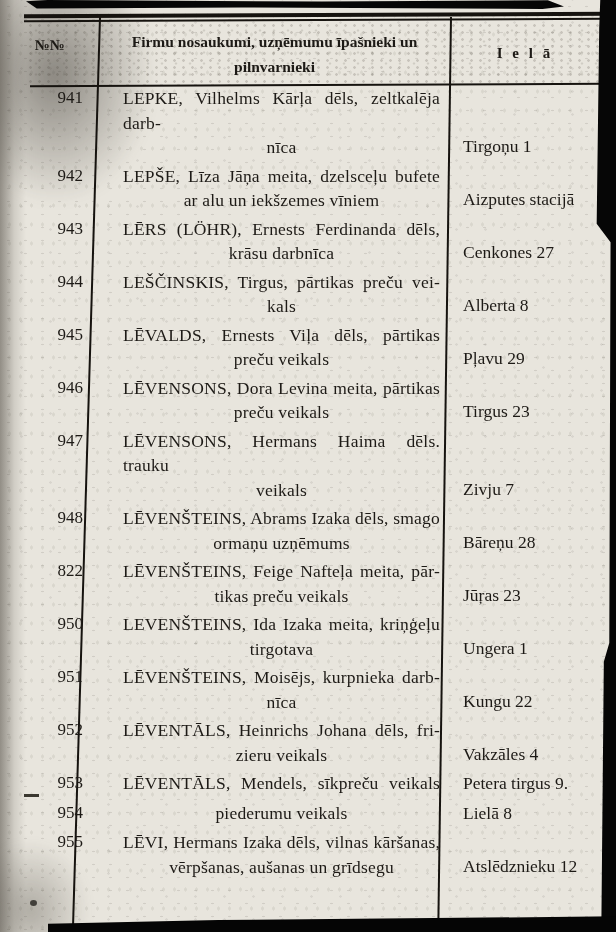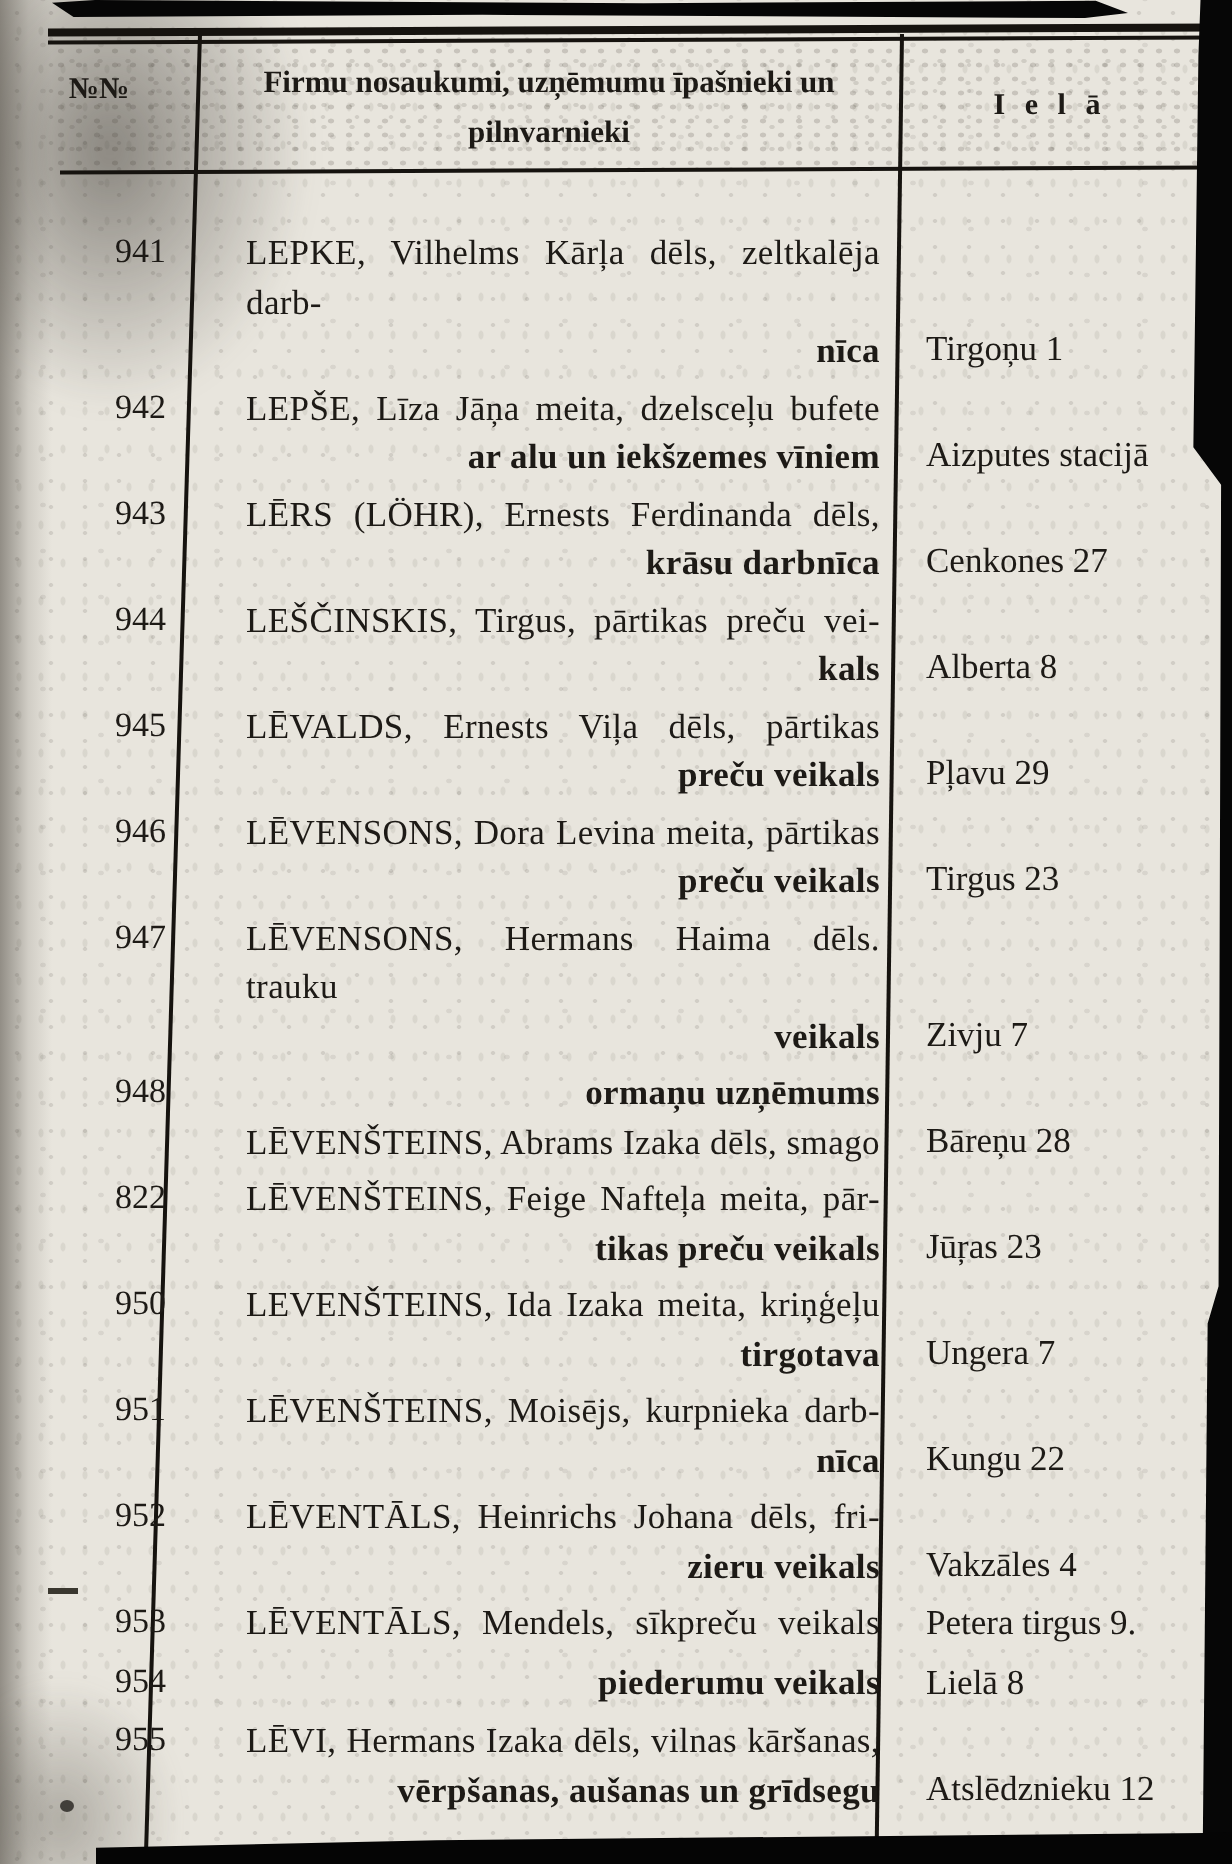"941" .tbody { top: 114px -> 86px }
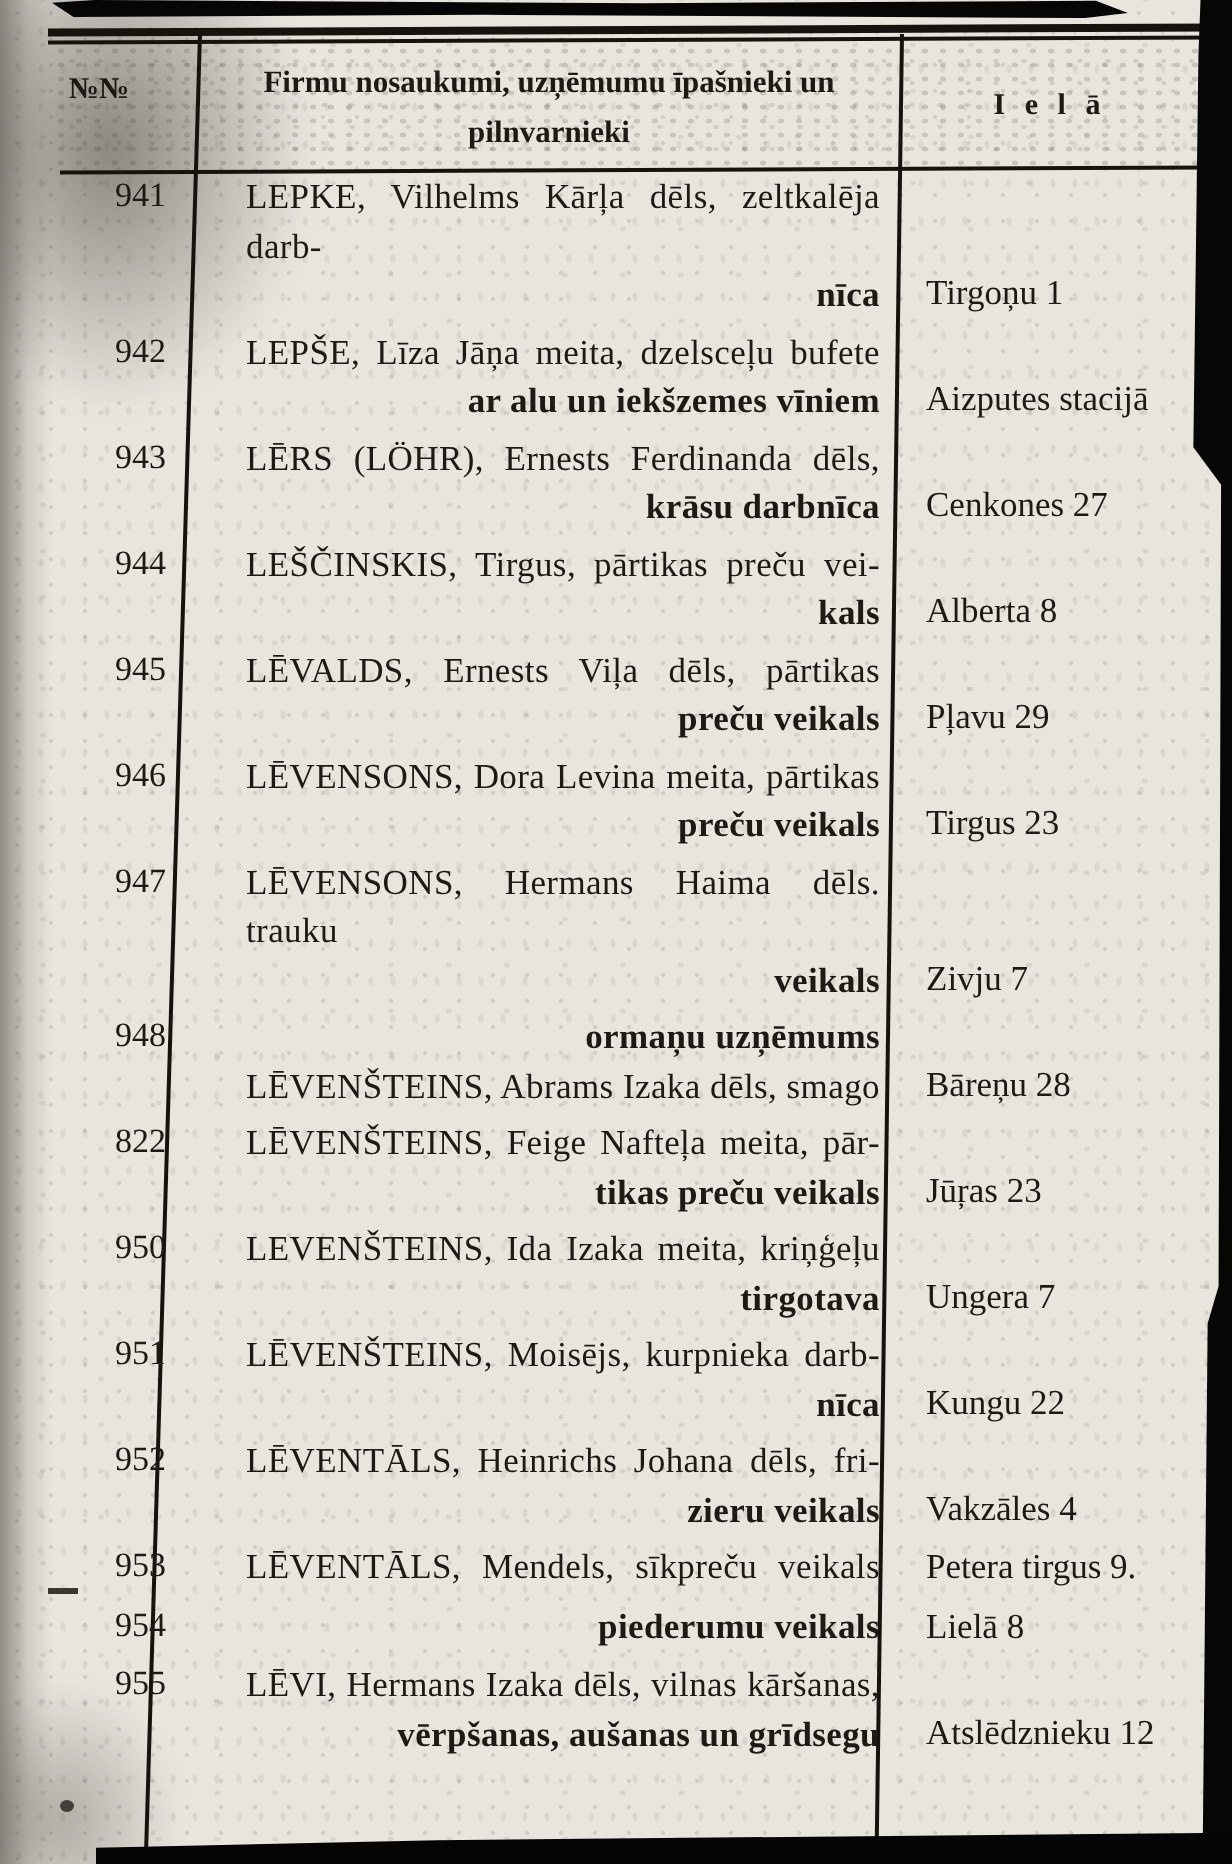"nīca" .dline.cont { font-weight: bold -> none; text-align: right -> center }
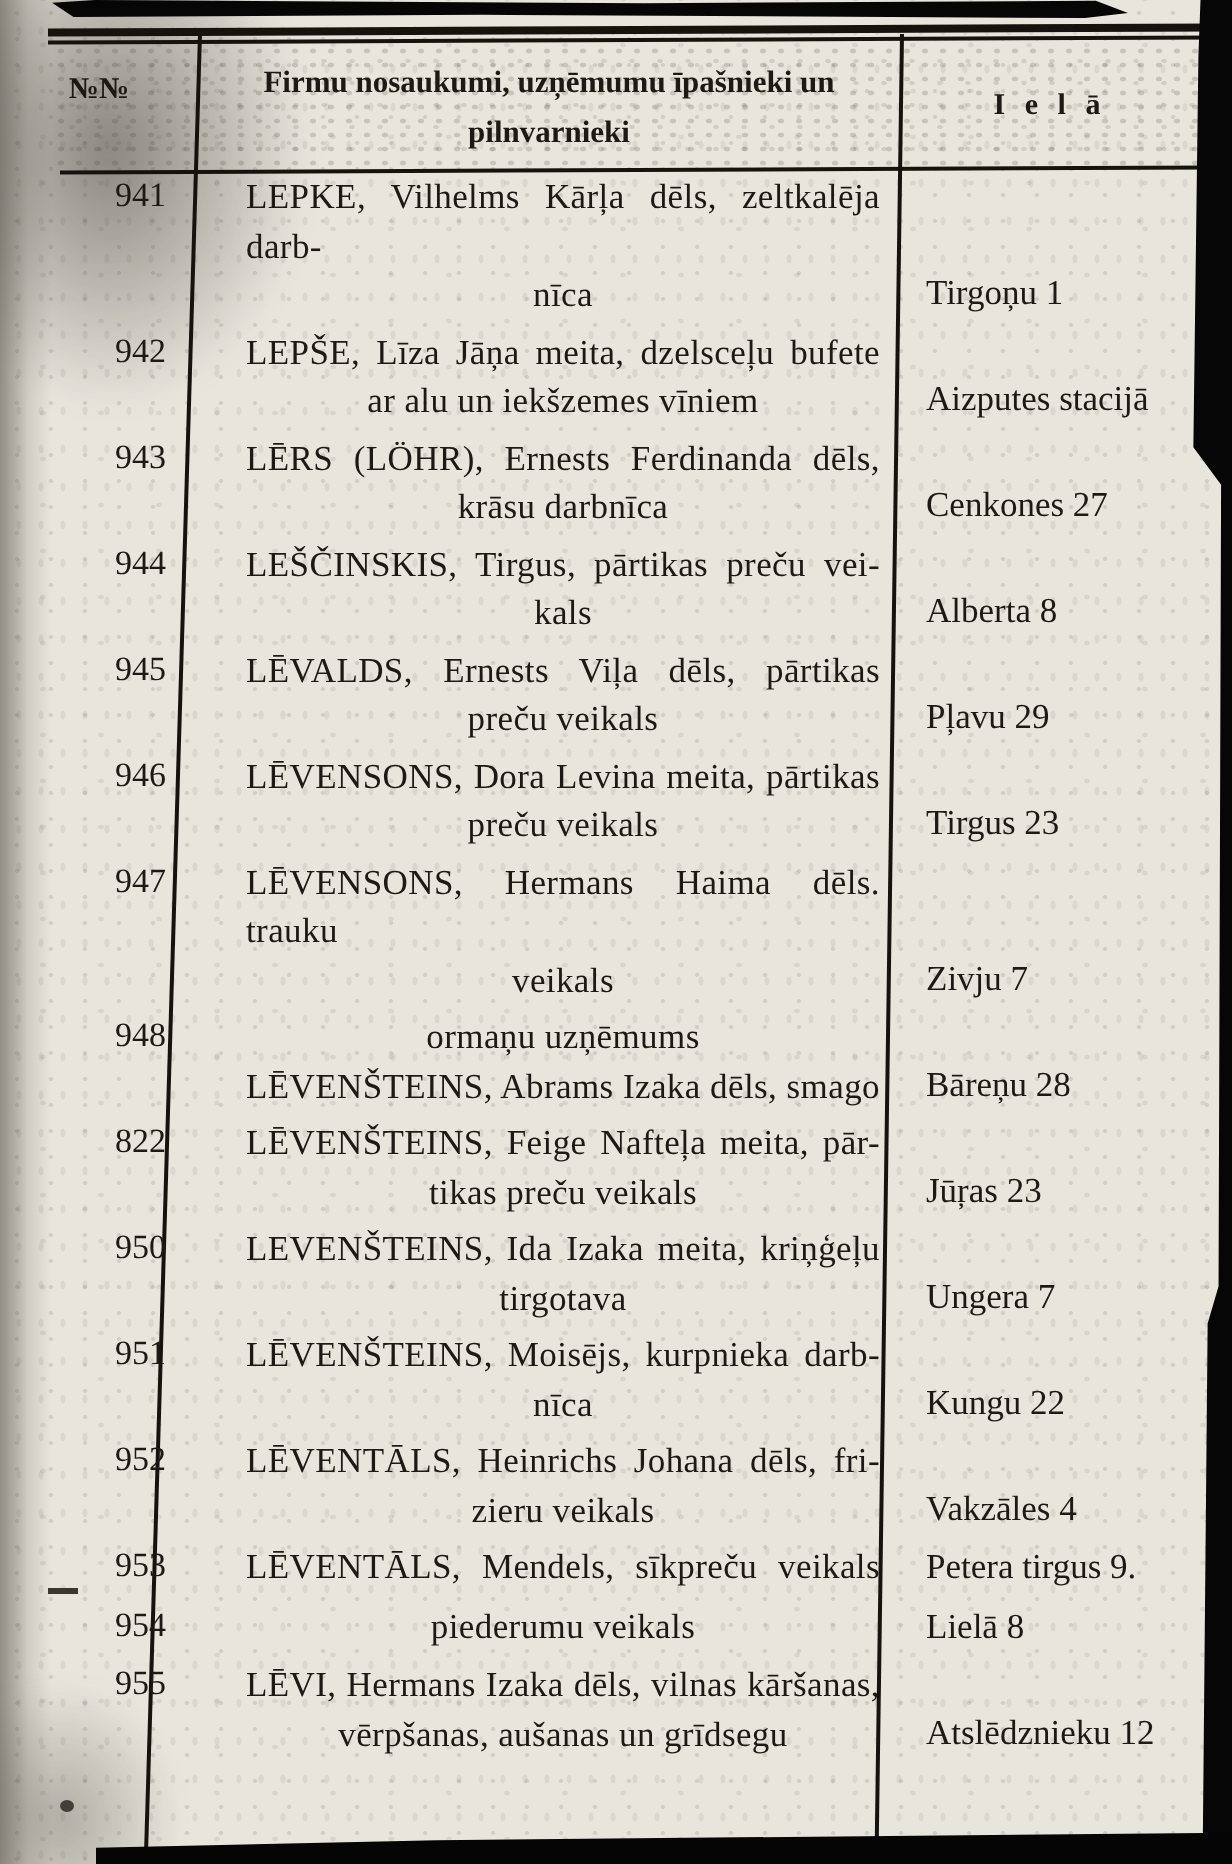"ormaņu uzņēmums" div.dline { order: before "LĒVENŠTEINS, Abrams Izaka dēls, smago" -> after "LĒVENŠTEINS, Abrams Izaka dēls, smago" }
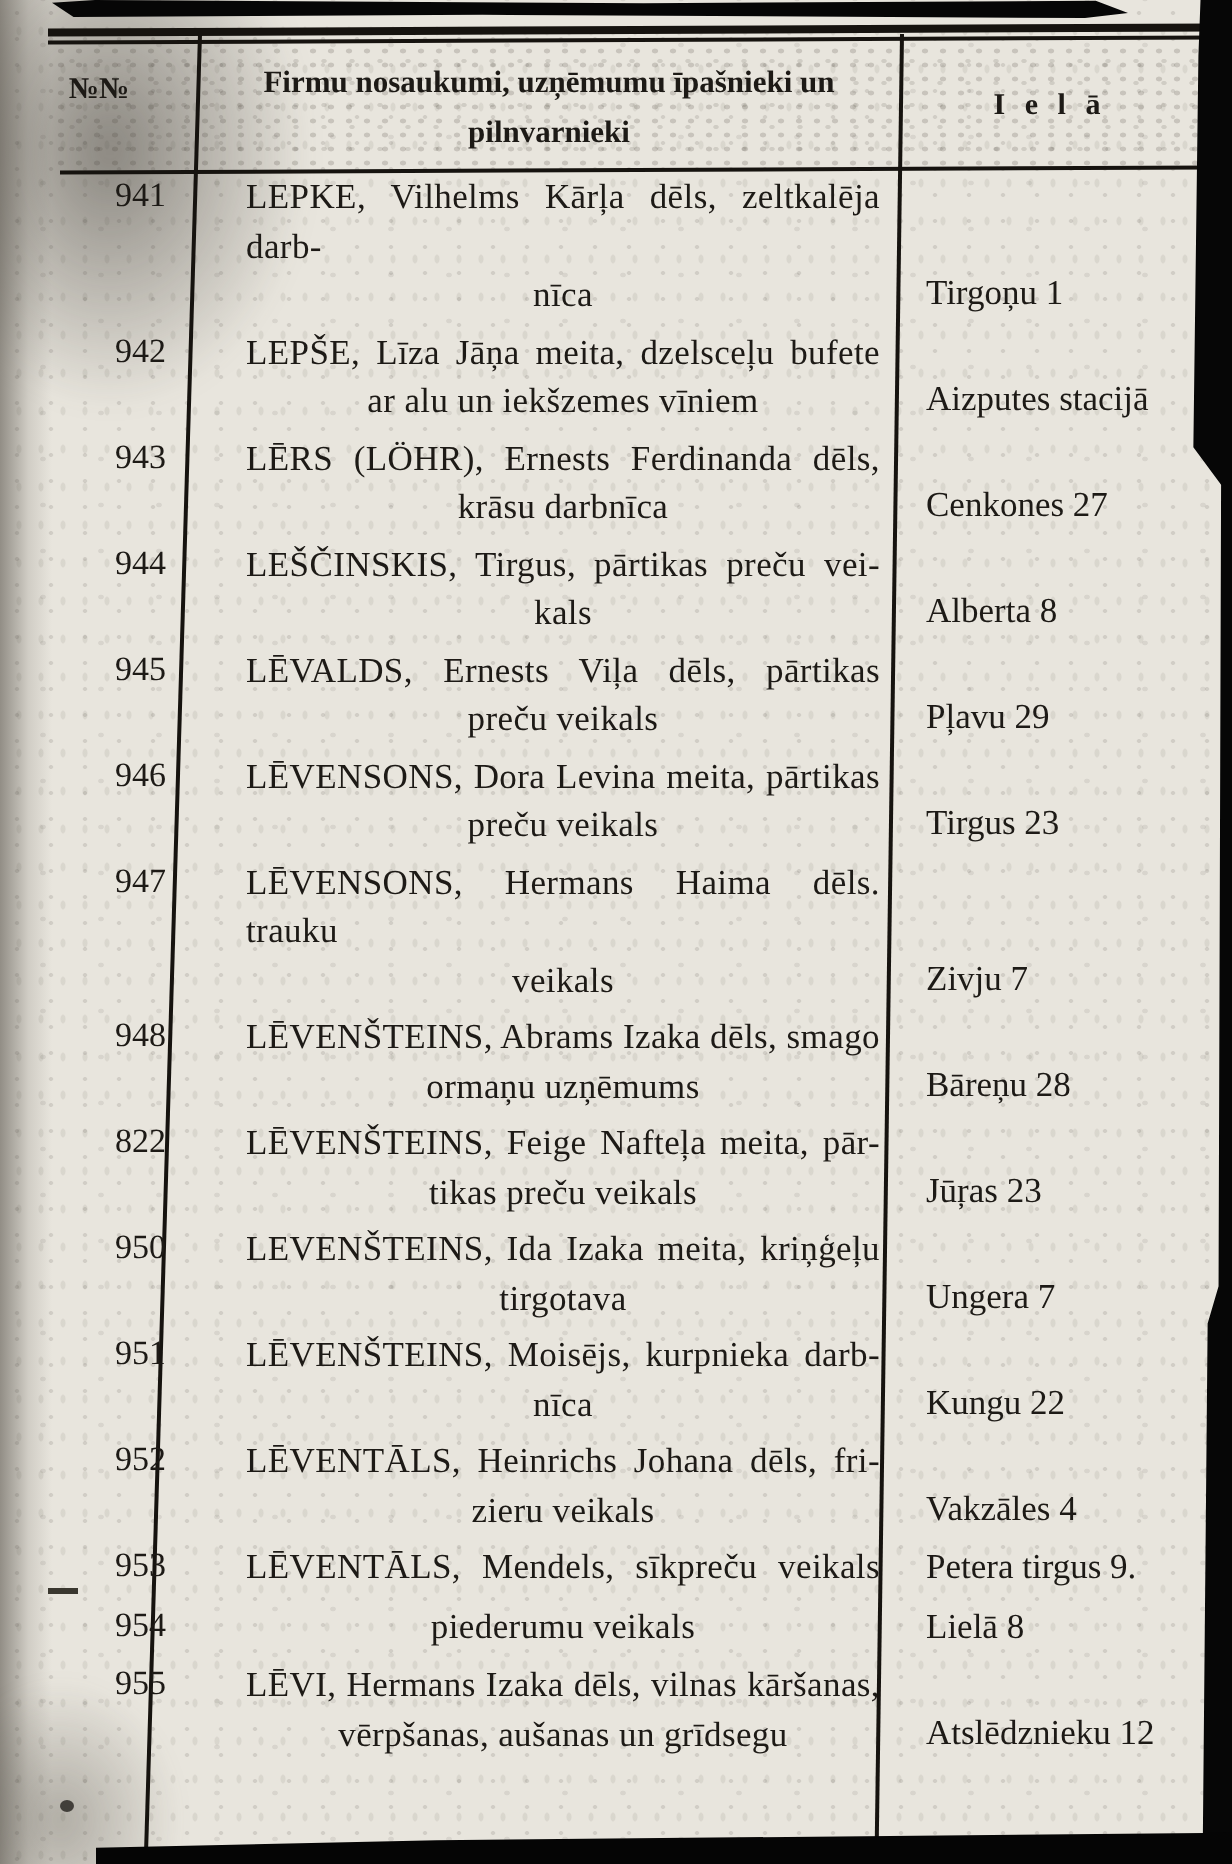"Ungera 7" div.cell-street { text: 7 -> 1 }
